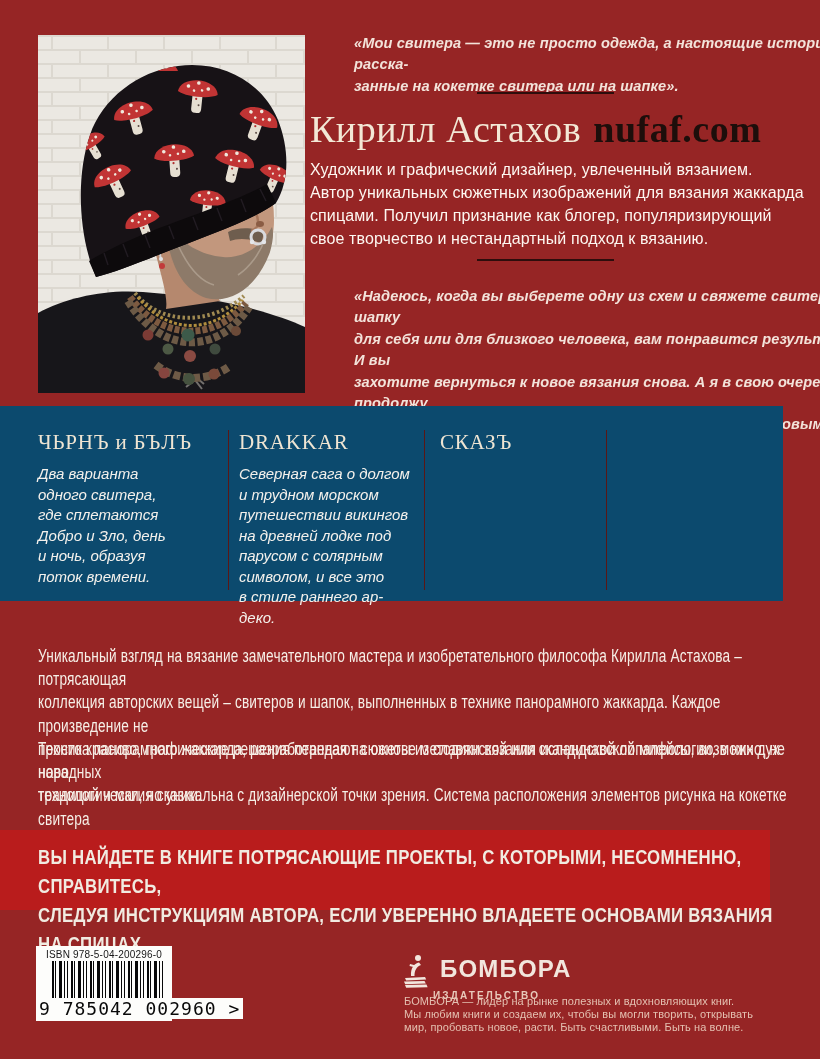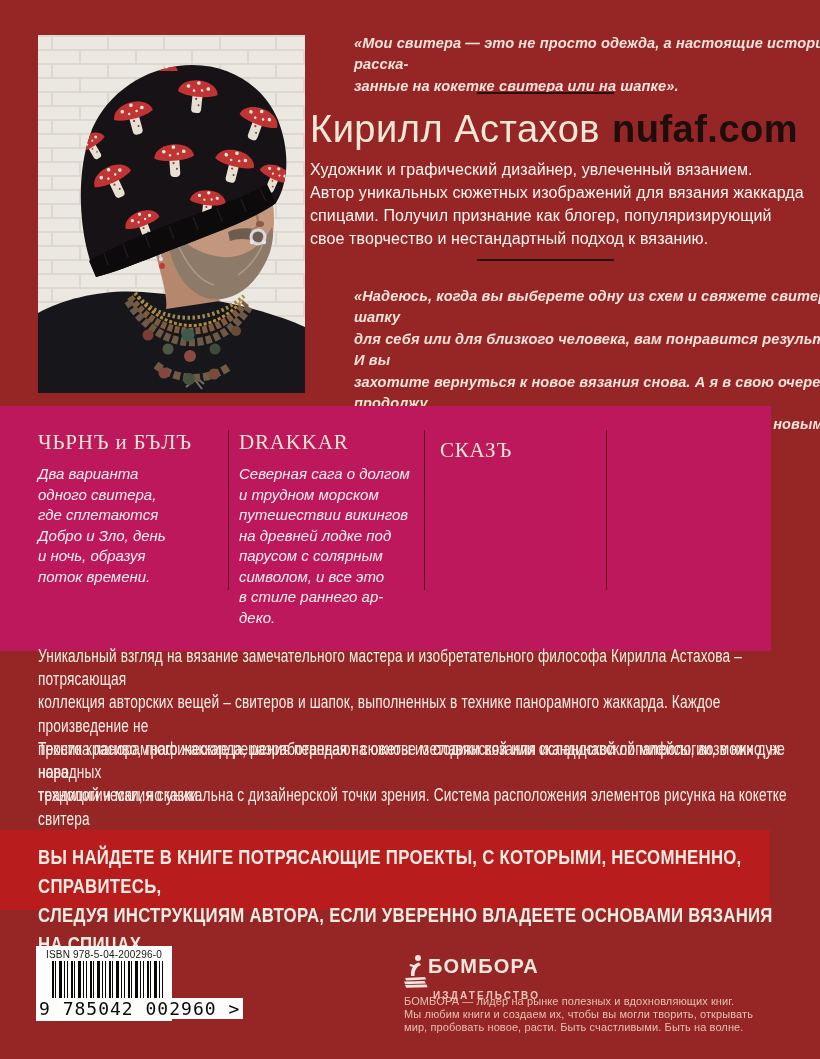"Кирилл Астахов nufaf.com" .name-row { font-family: Liberation Sans, sans-serif -> Liberation Serif, serif }
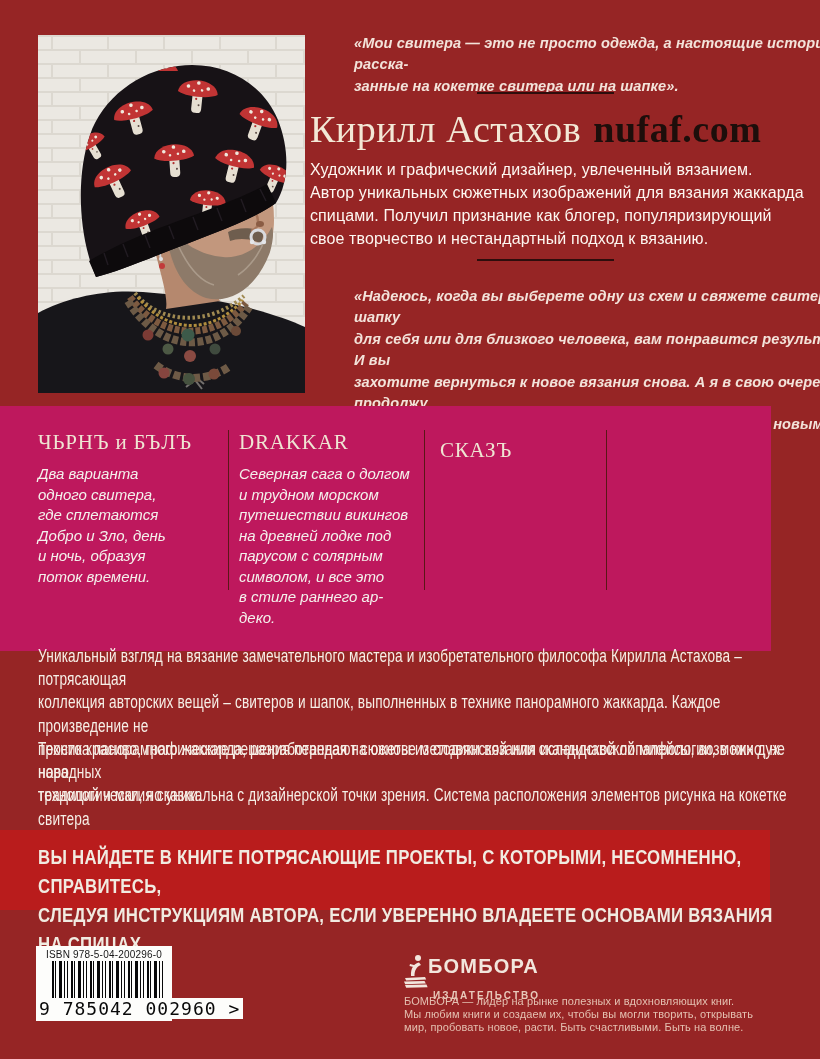"ЧЬРНЪ и БЪЛЪ" .band { background: #be185d -> #0c4a6e; height: 245px -> 195px; padding-left: none -> 12px }
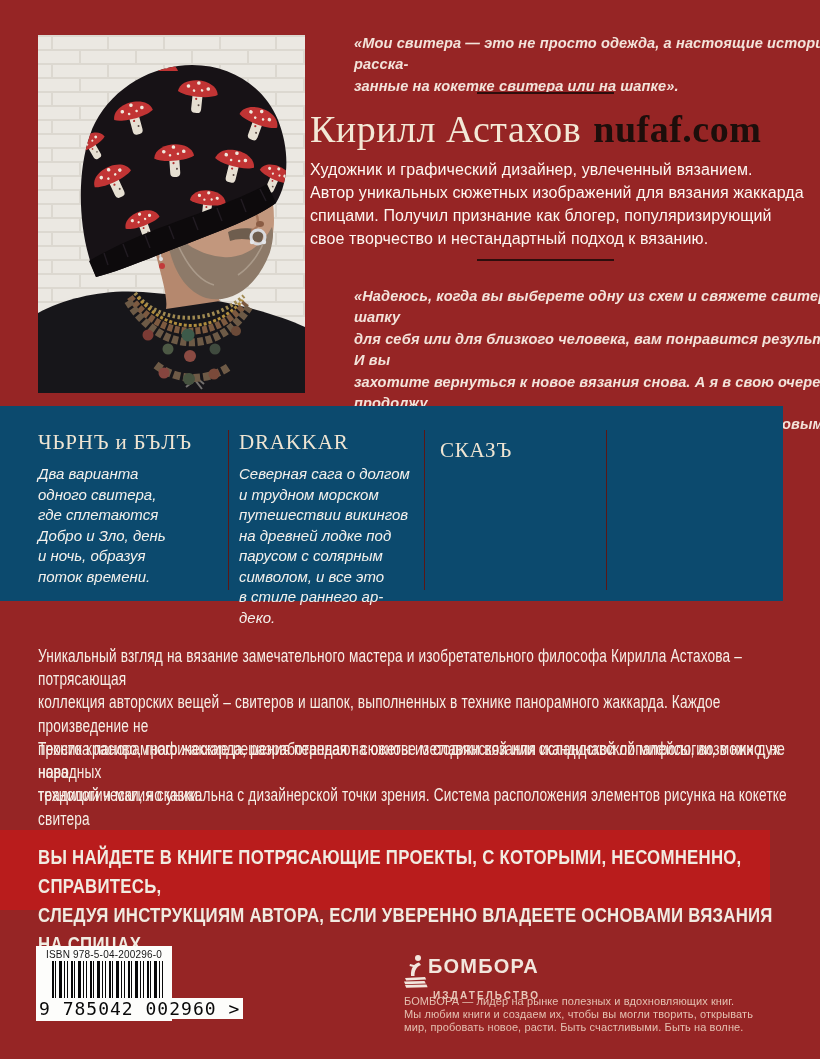"СКАЗЪ" .p3 { margin-top: 8px -> none }
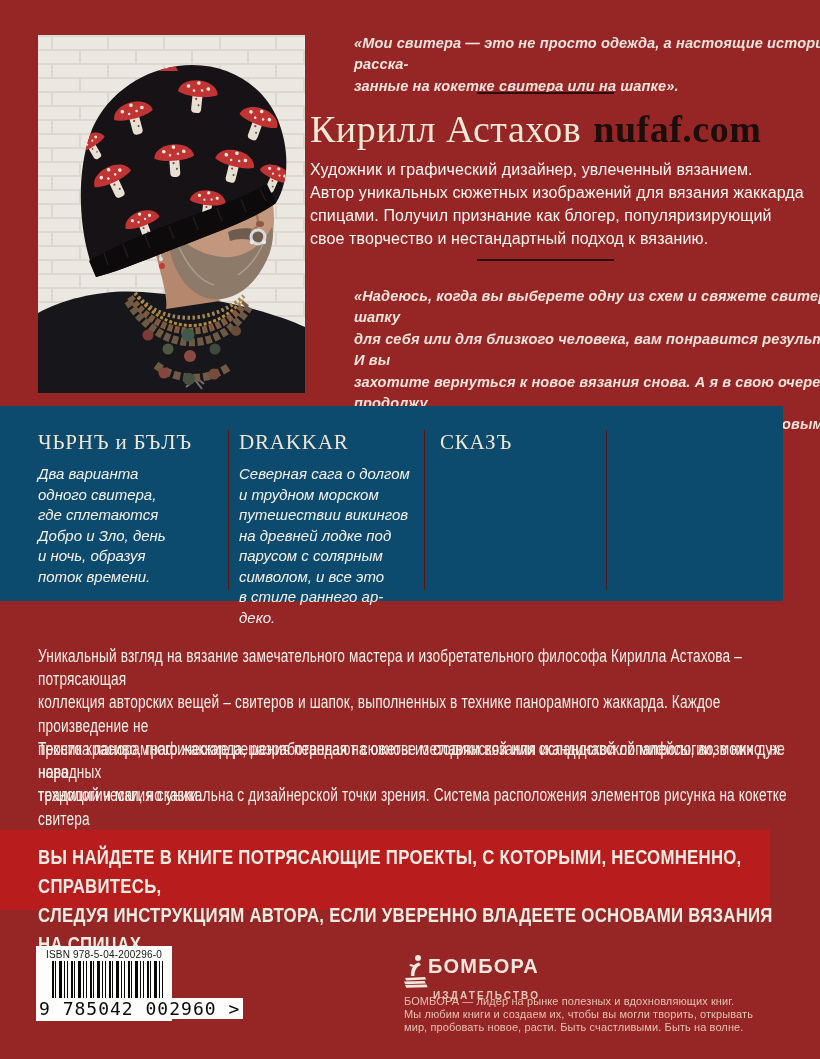"БОМБОРА" .pub-name { font-size: 20px -> 24px; left: 428px -> 440px }
